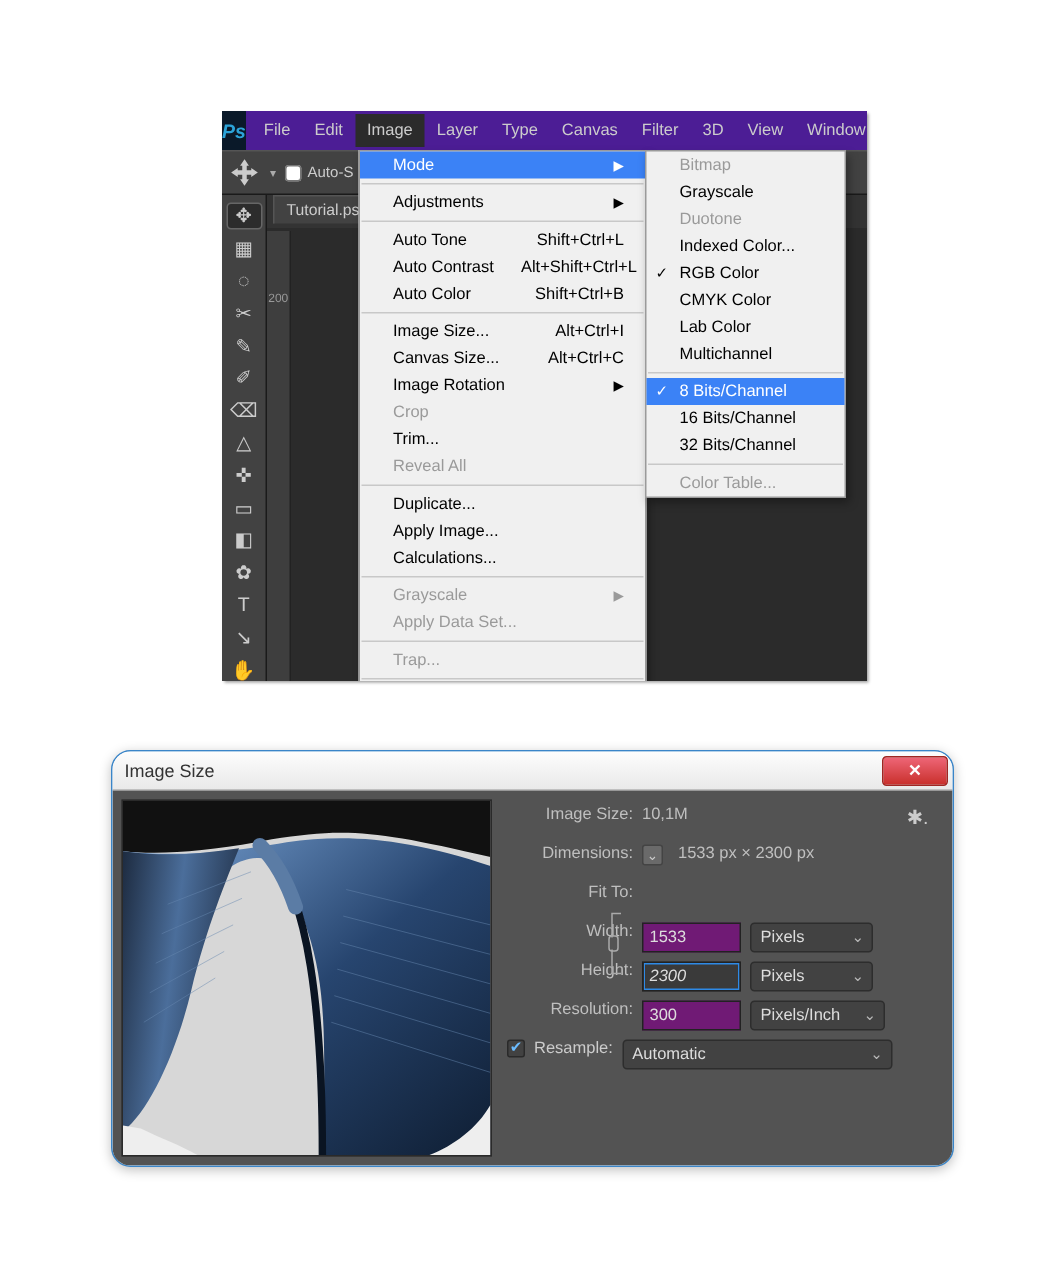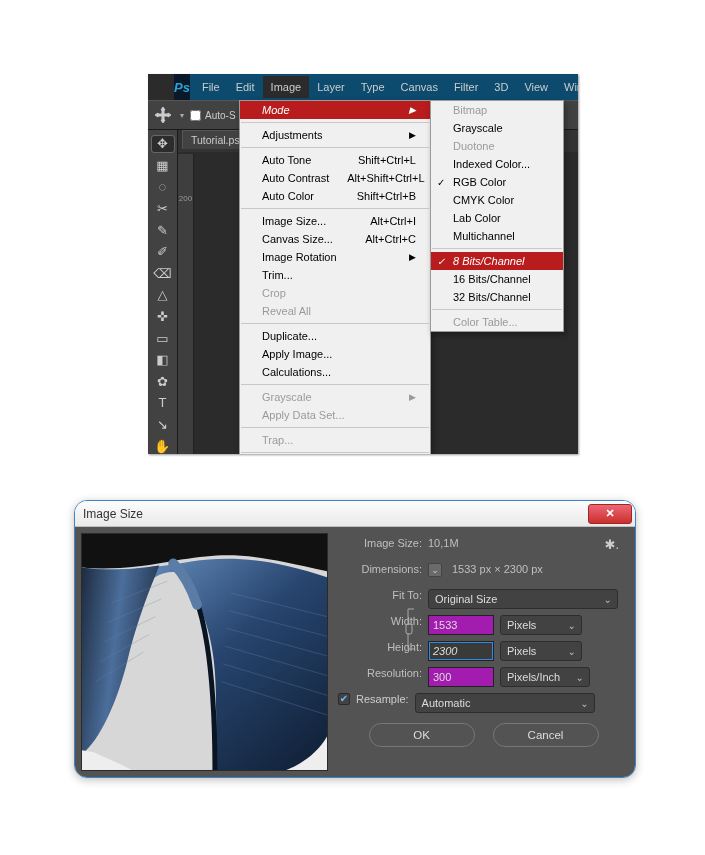"Ps" .ps-header { background: #0c4a6e -> #4c1d95; margin-left: 26px -> none }
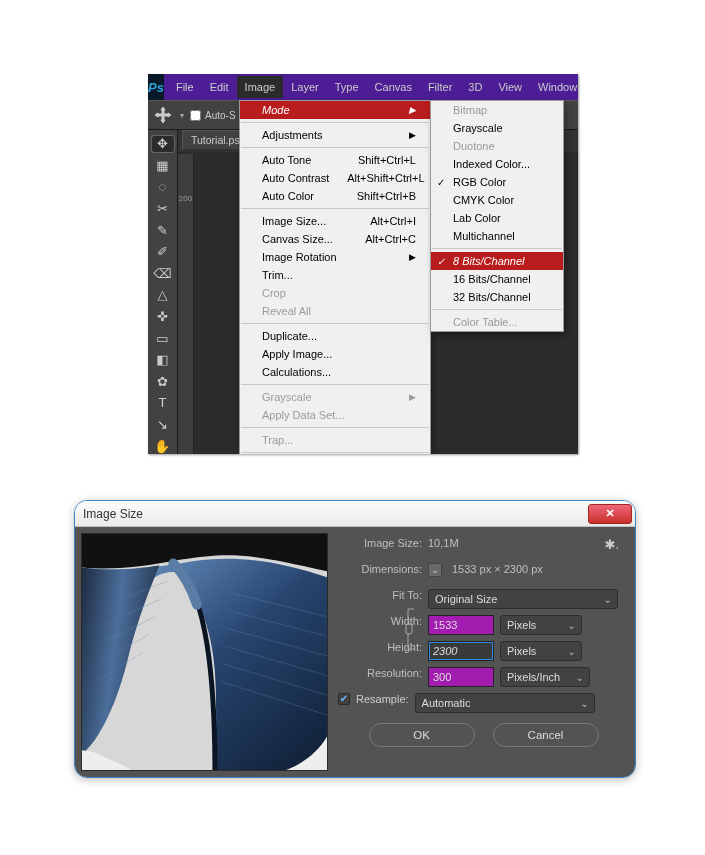"Mode" .menu .mi.hl { background: #b91c1c -> #3b82f6; font-style: italic -> none }
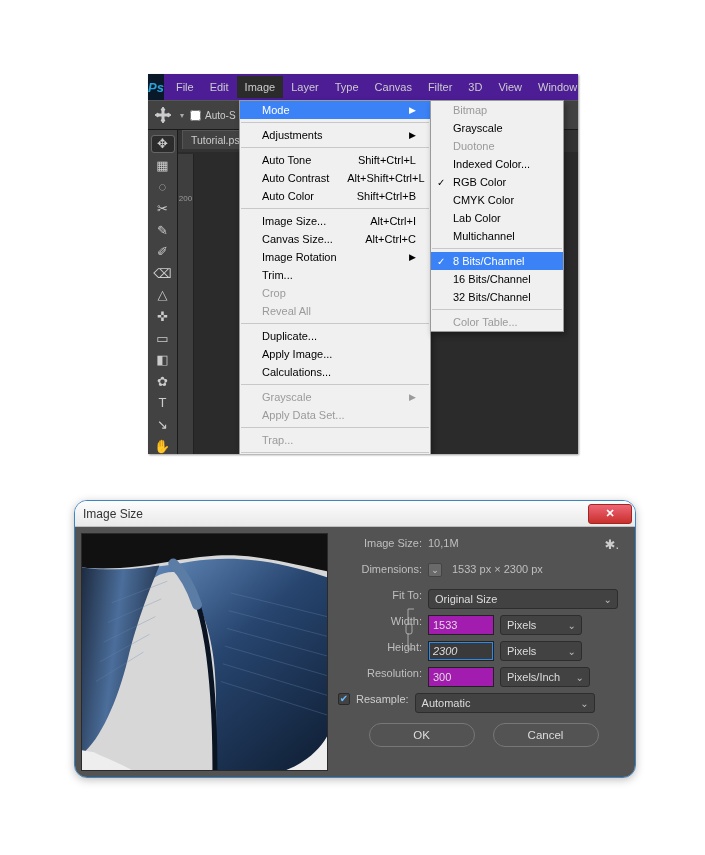"Trim..." div.mi { order: before "Crop" -> after "Crop" }
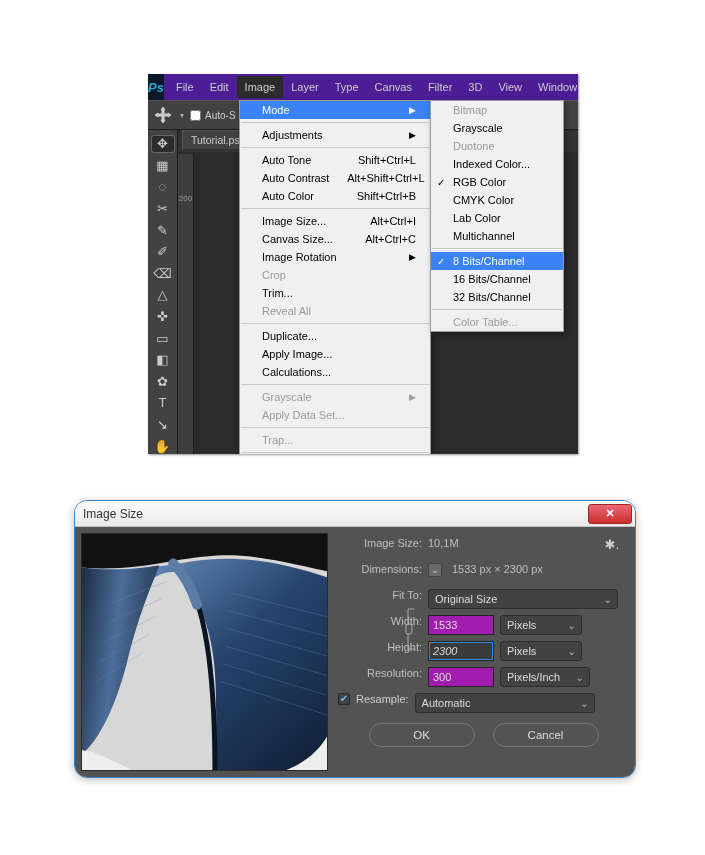"Original Size" div.sel { html: <div> <span>Original Size</span> </div> -> none }
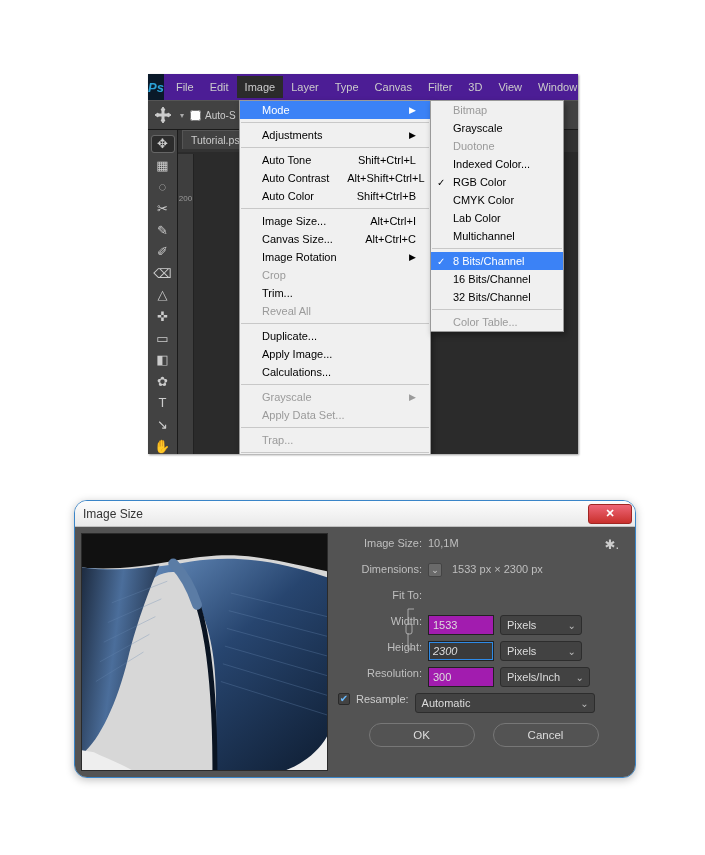"1533" .inpt { background: #a21caf -> #701a75 }
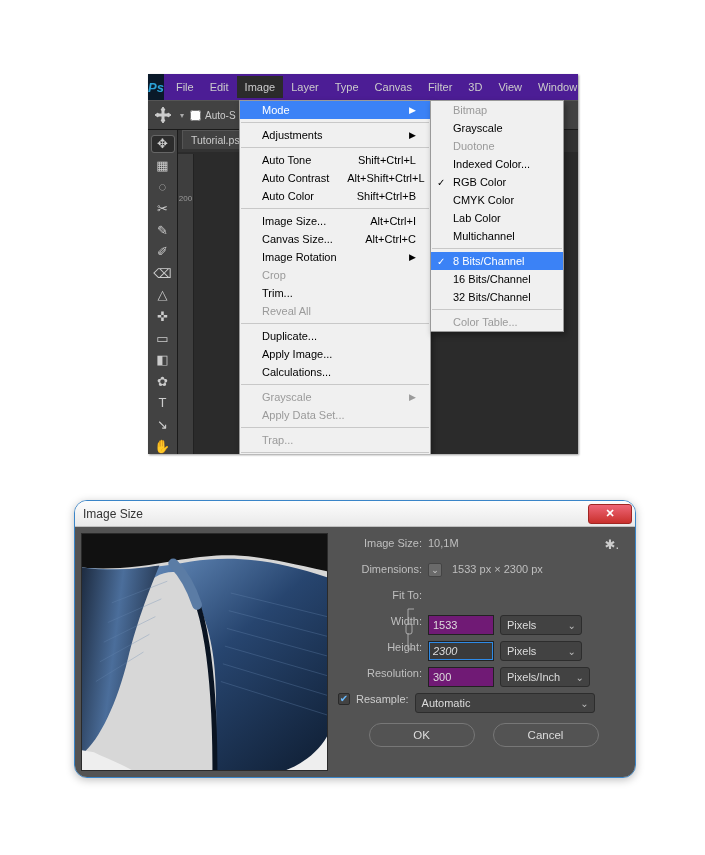"OK" div.btn-row { html: <div> <div>OK</div> <div>Cancel</div> </div> -> none }
